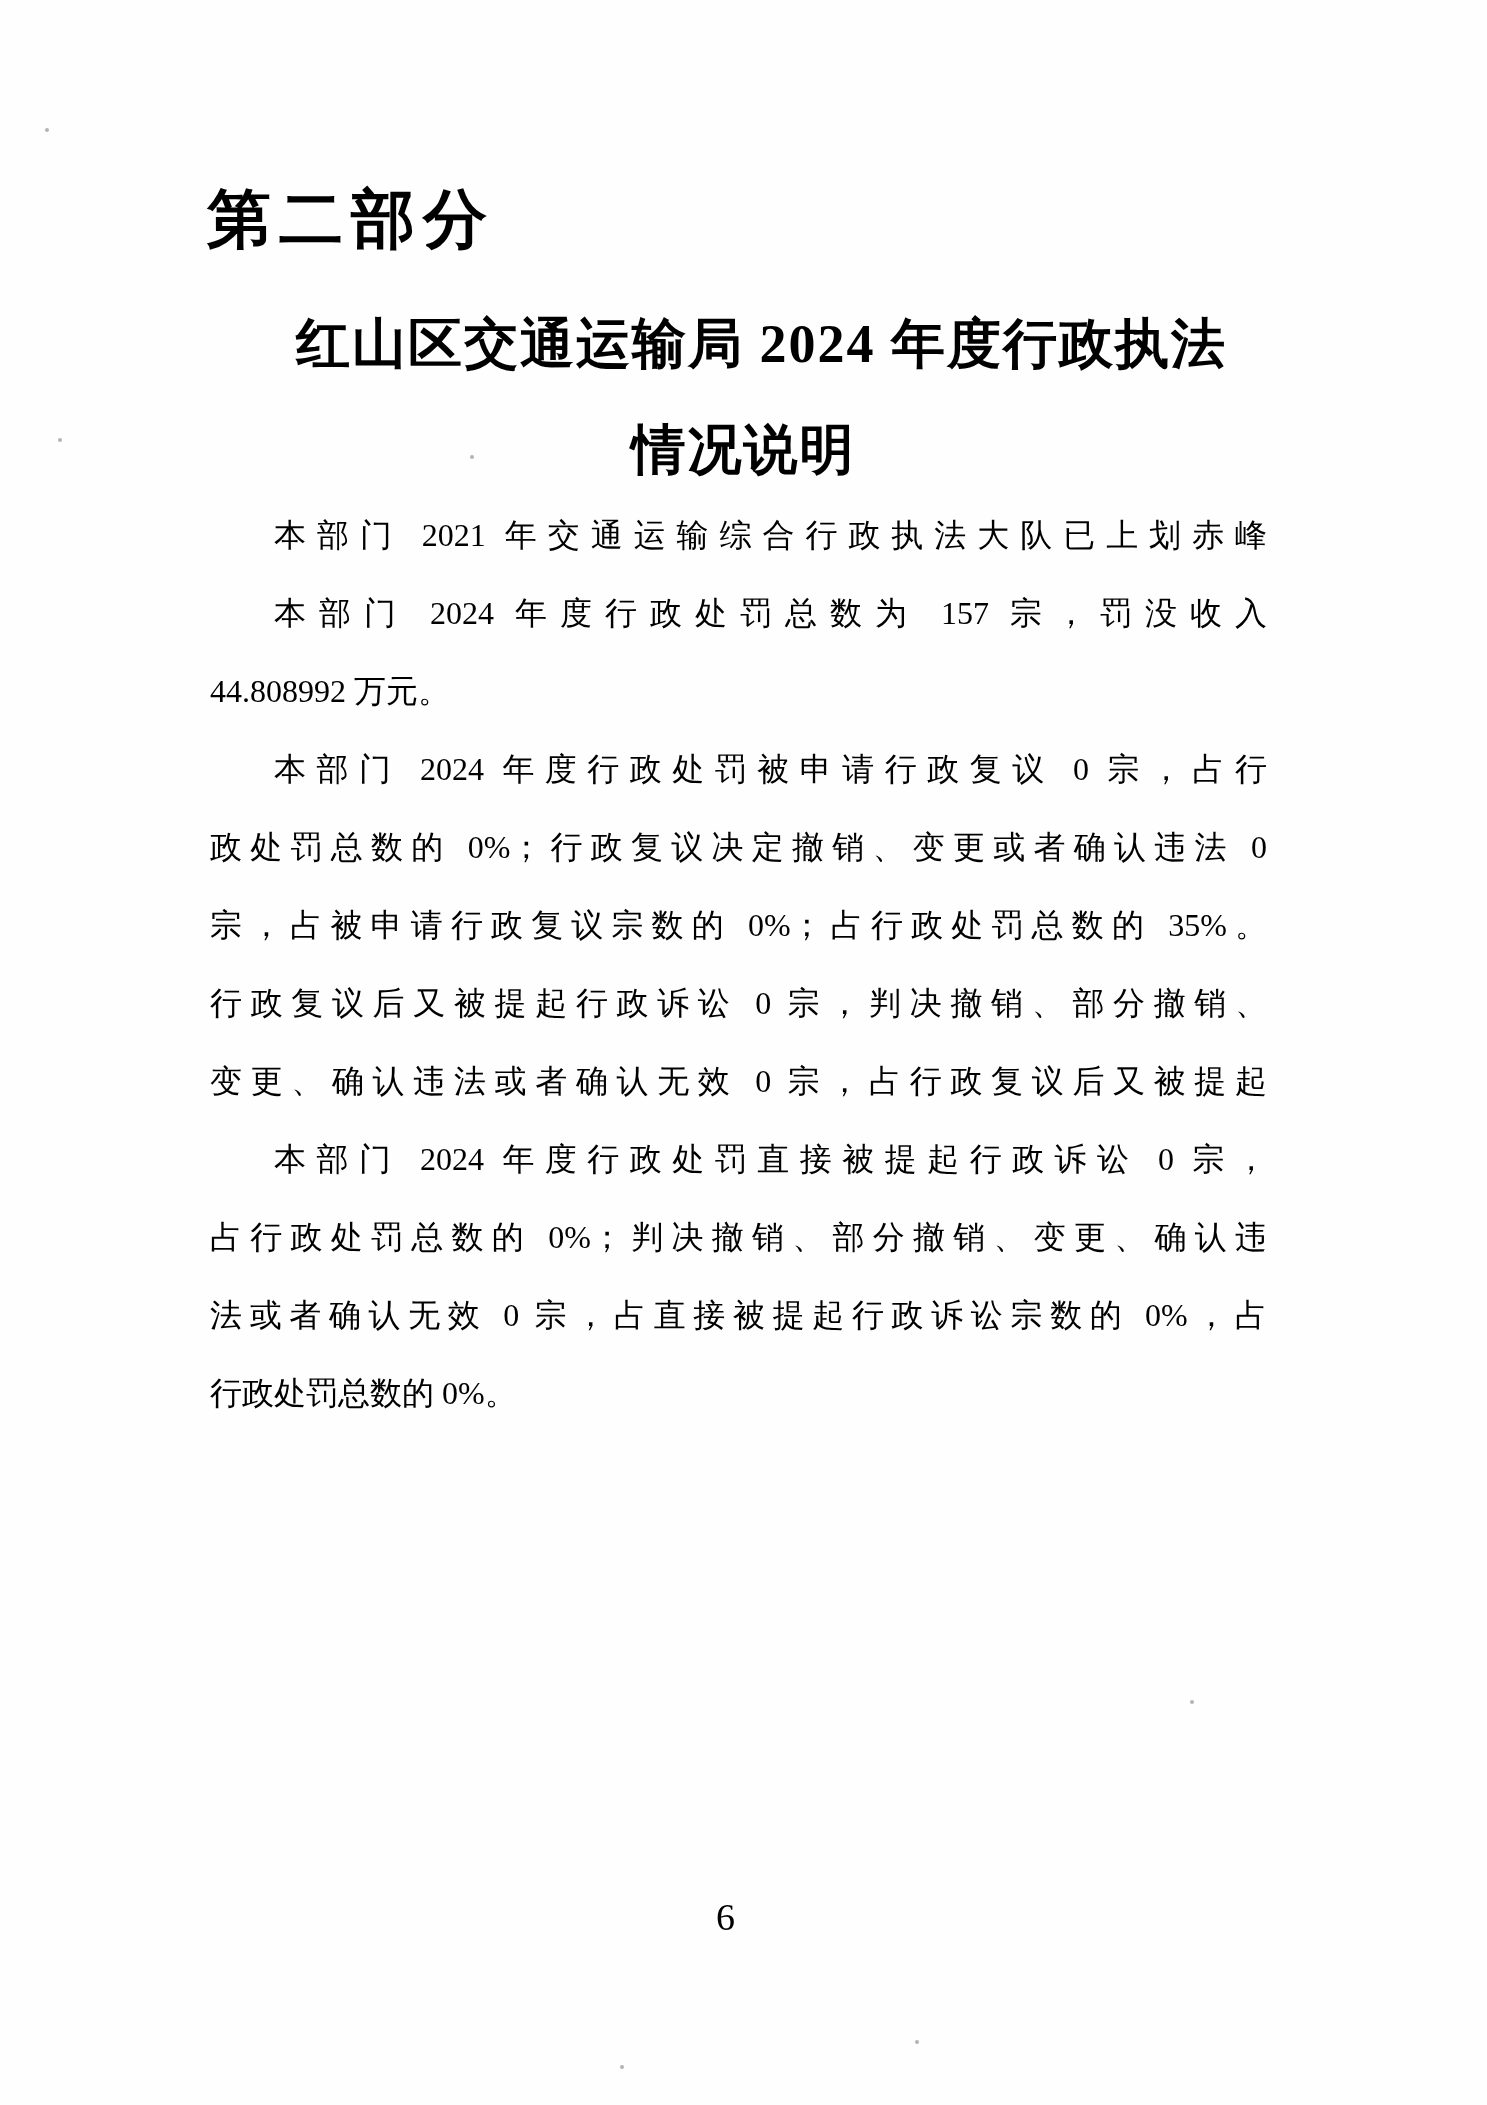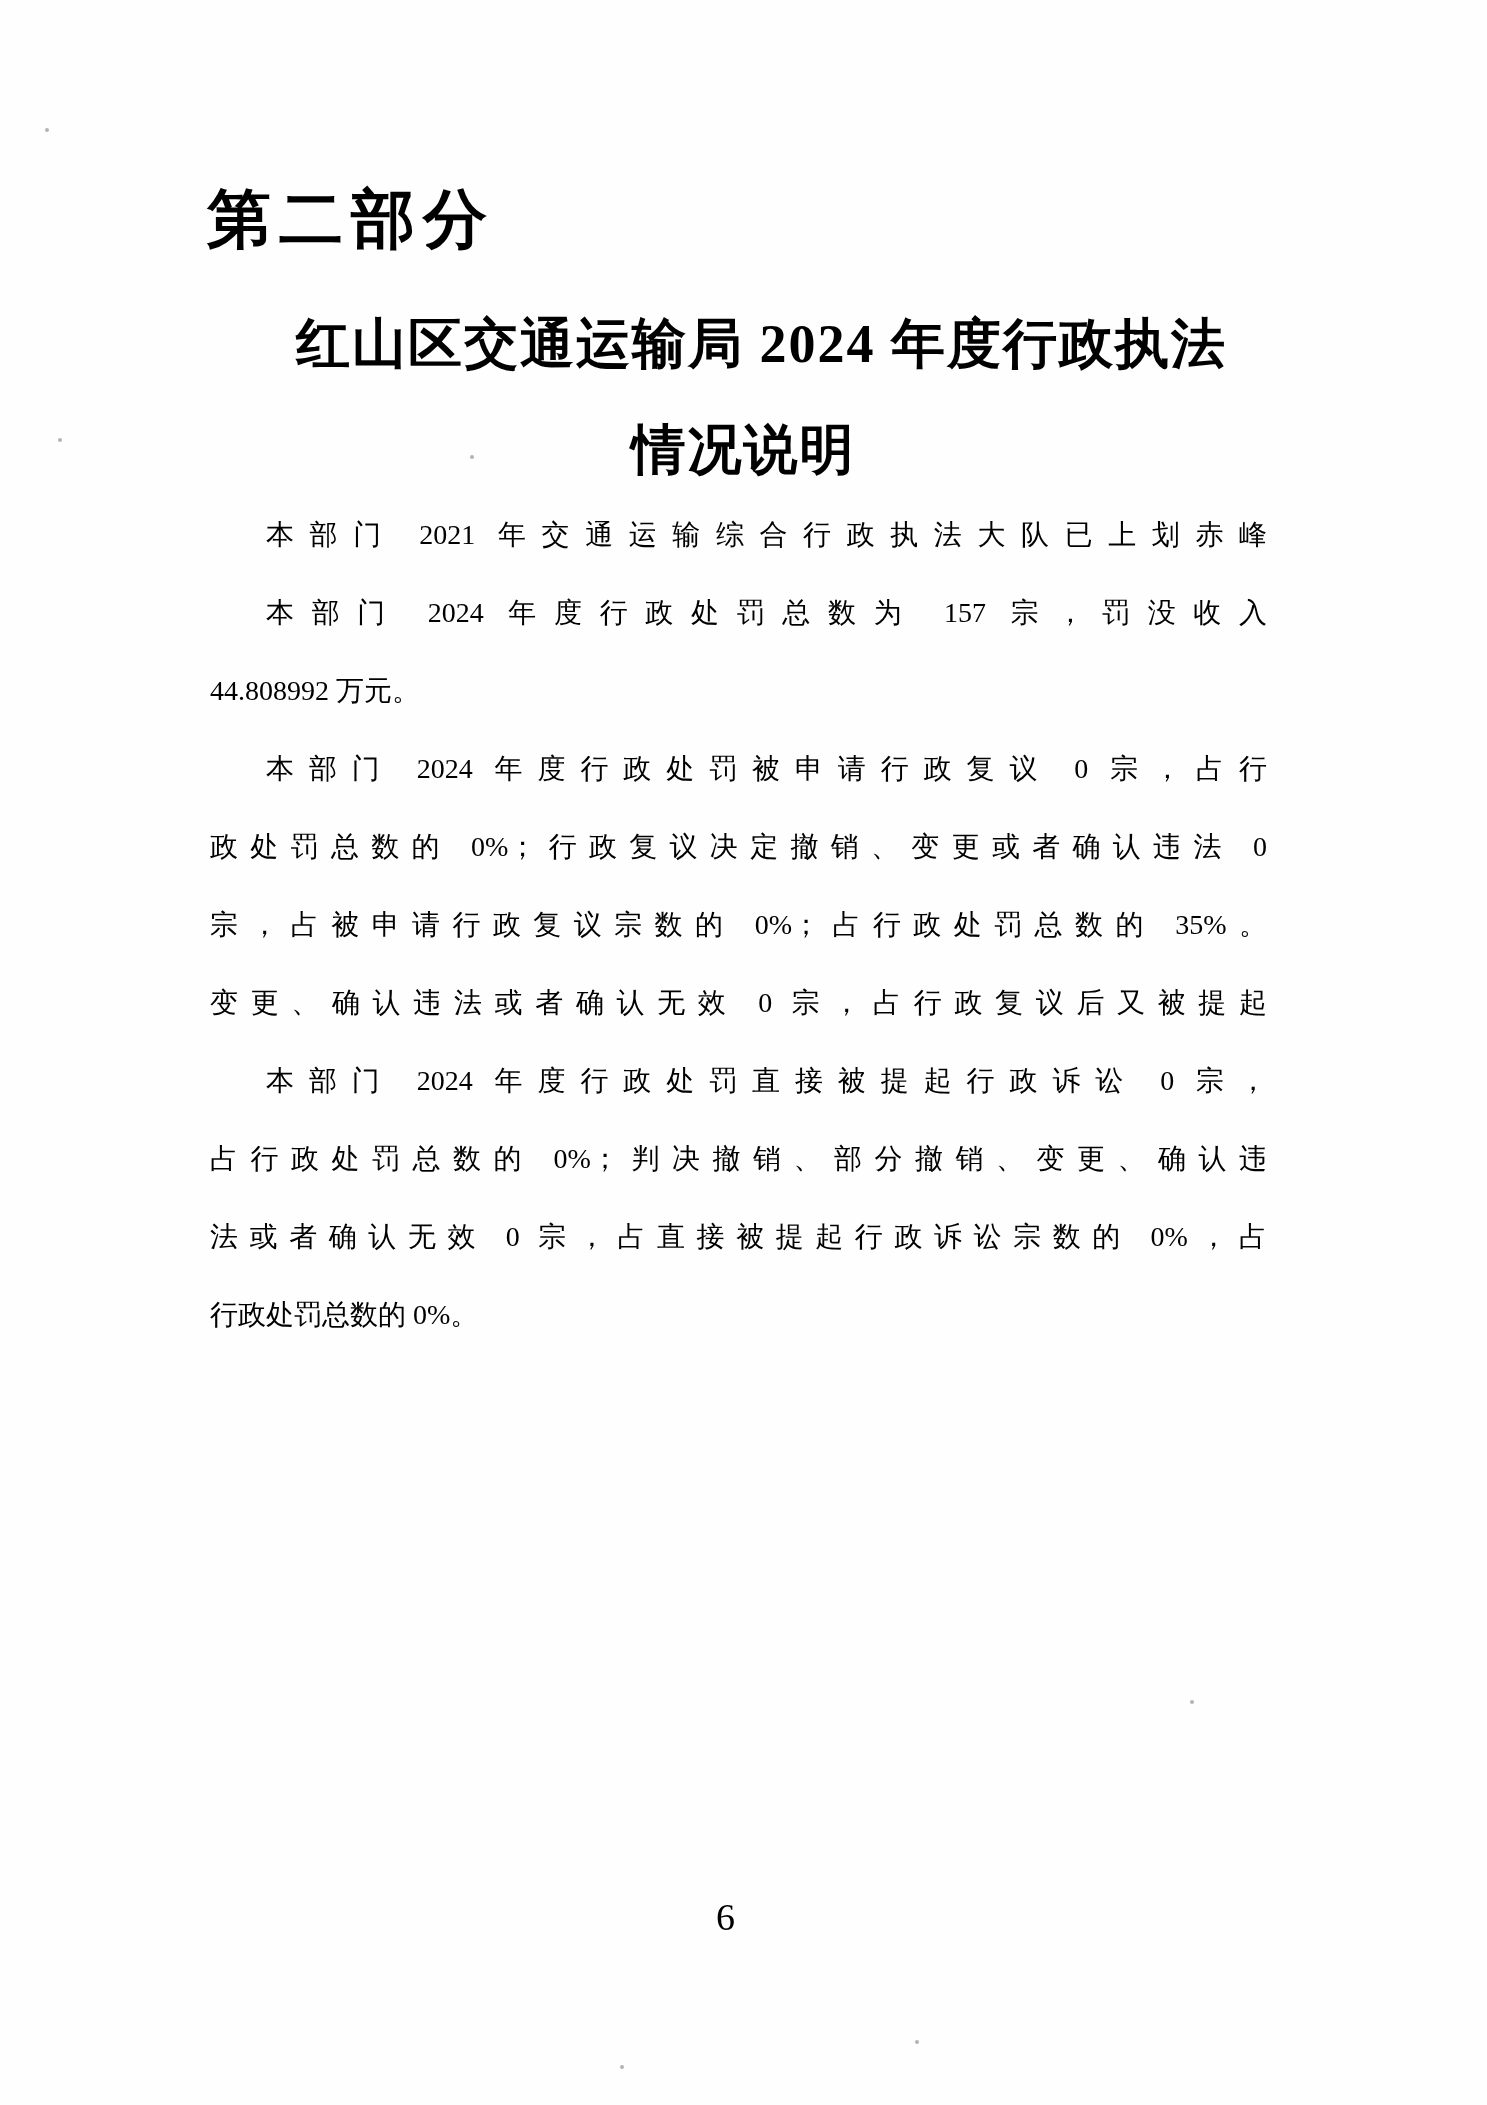"本部门 2021 年交通运输综合行政执法大队已上划赤峰" .body-text { font-size: 28px -> 32px }
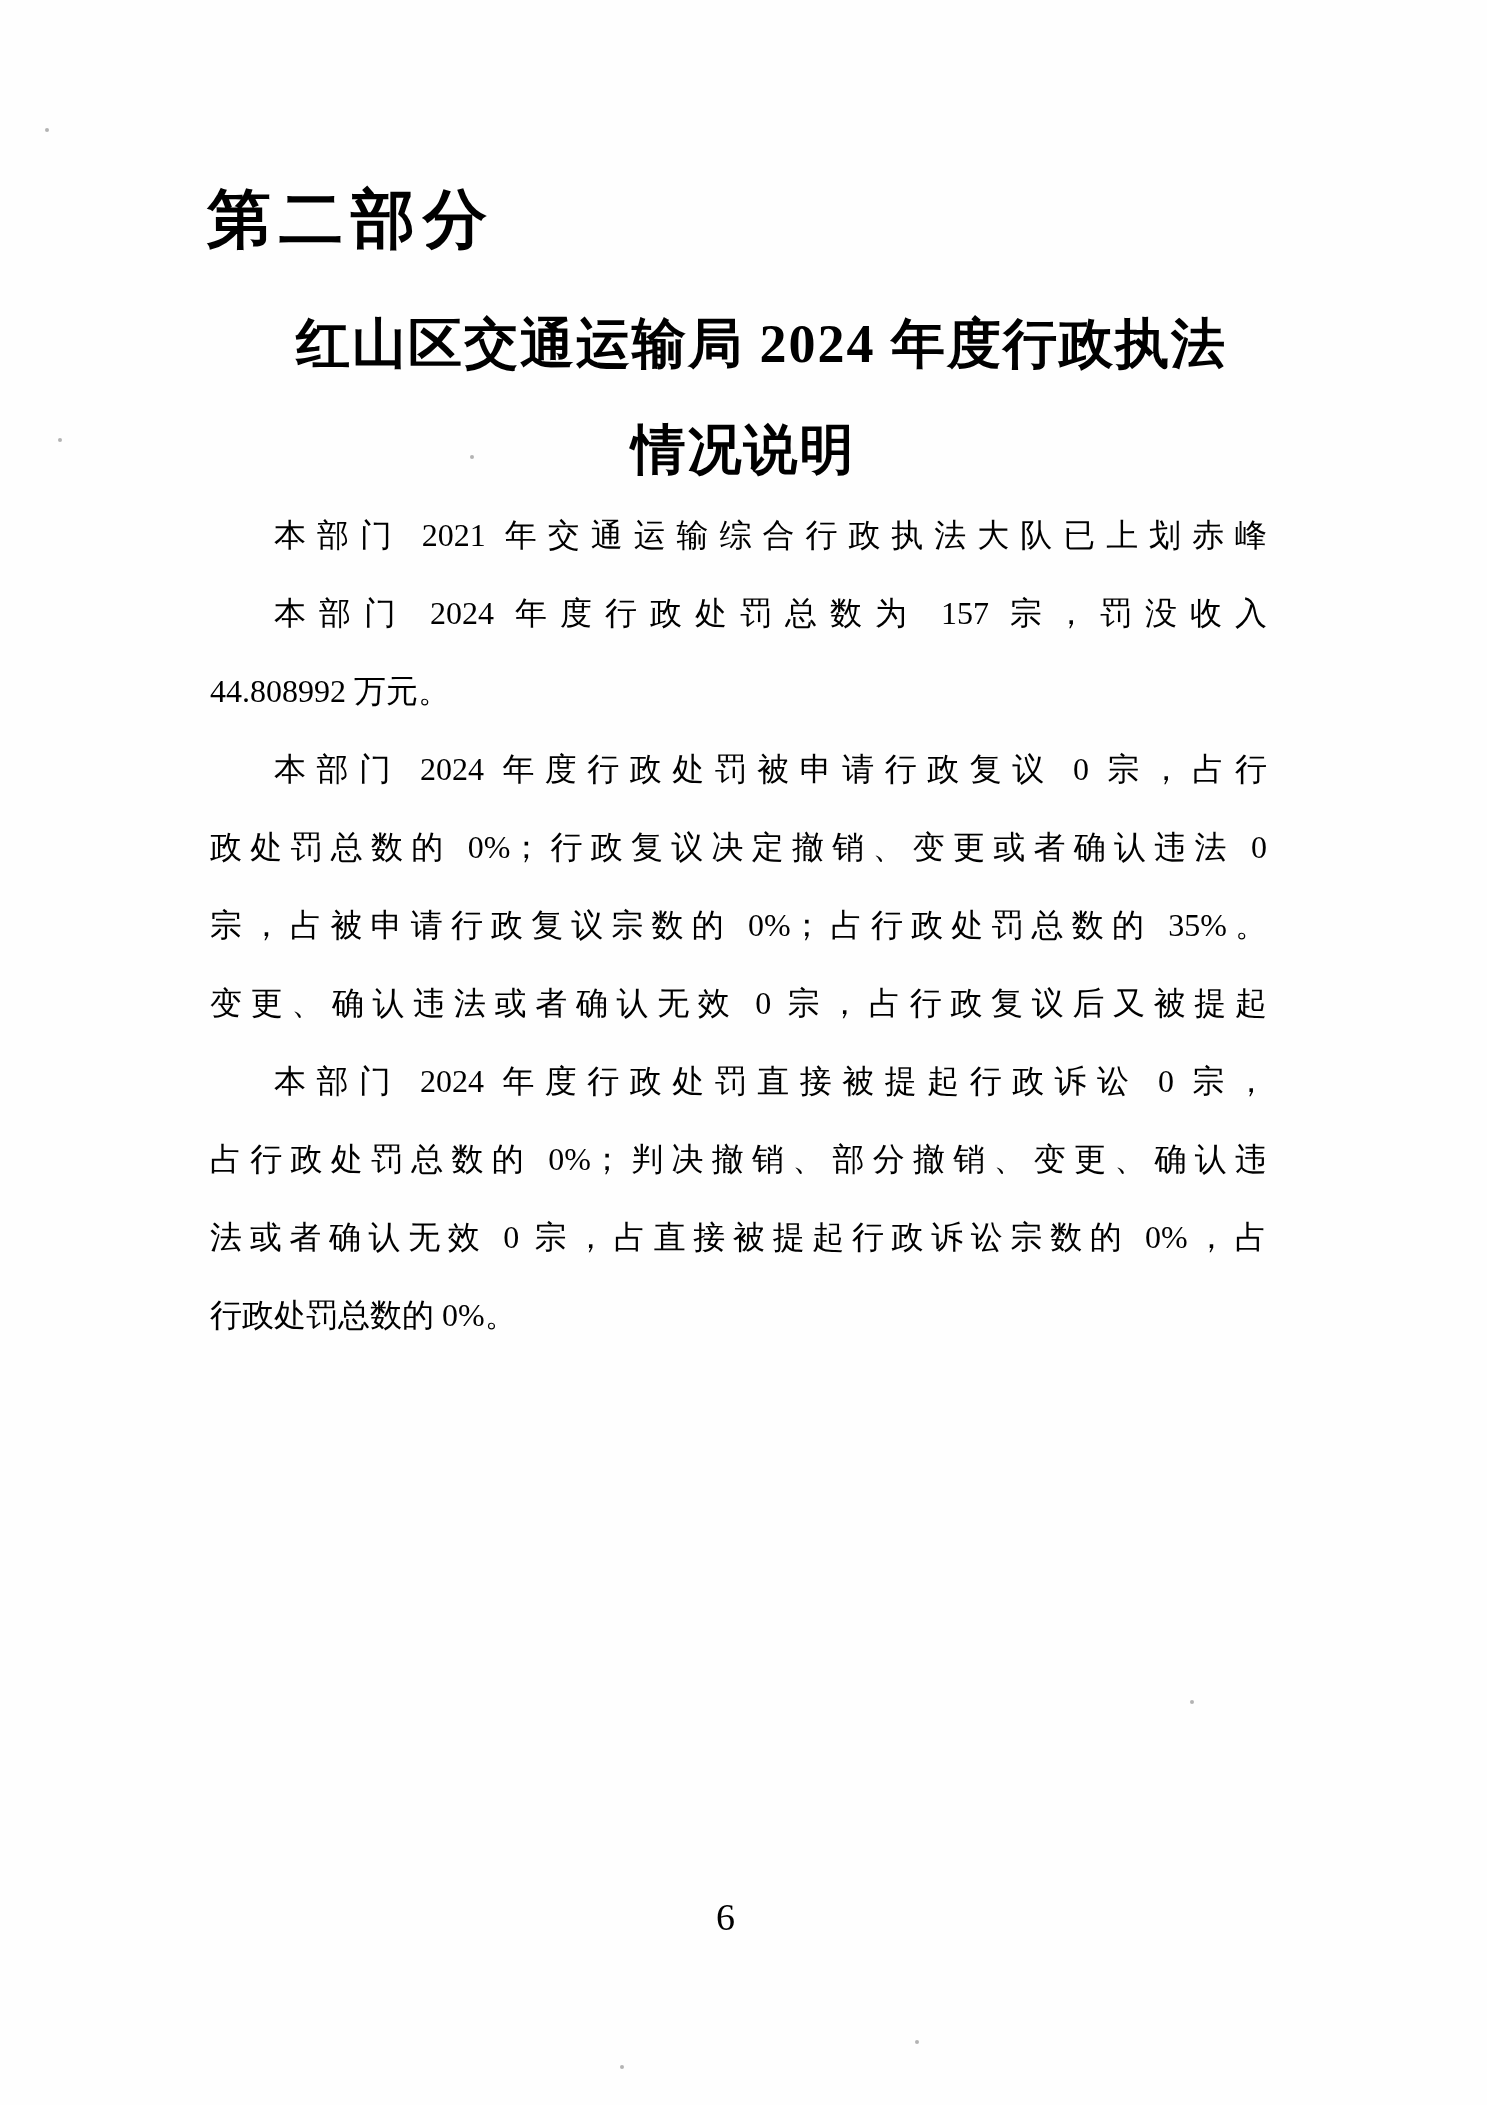"行政复议后又被提起行政诉讼 0 宗，判决撤销、部分撤销、" div.line { html: none -> <div>行政复议后又被提起行政诉讼 0 宗，判决撤销、部分撤销、</div> }
